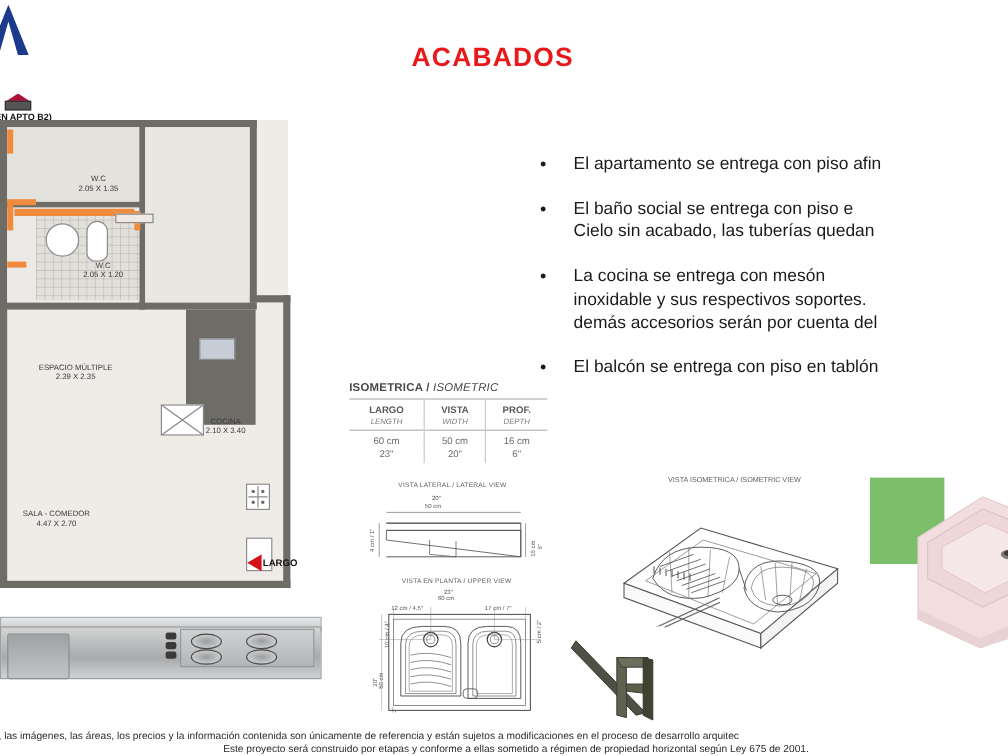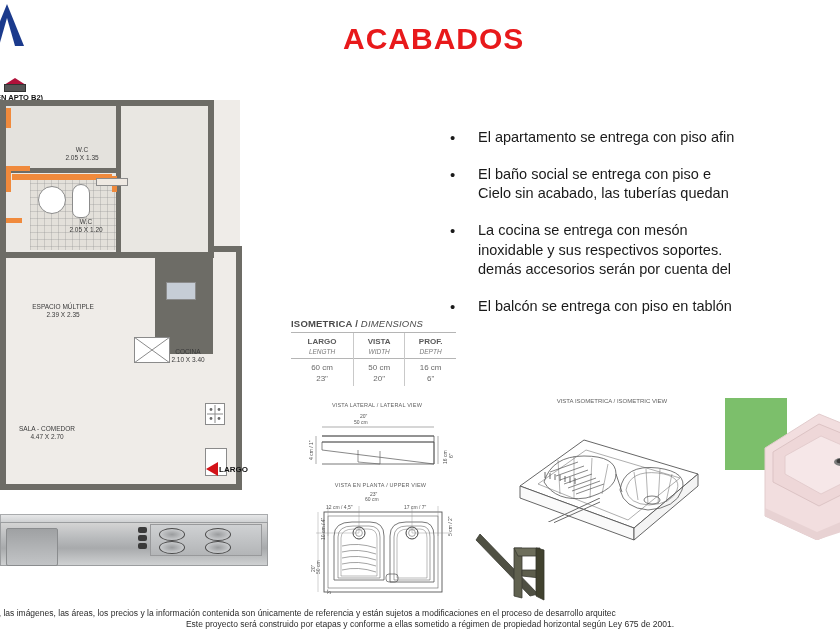"ACABADOS" .title { font-size: 30px -> 22px; top: 22px -> 35px }
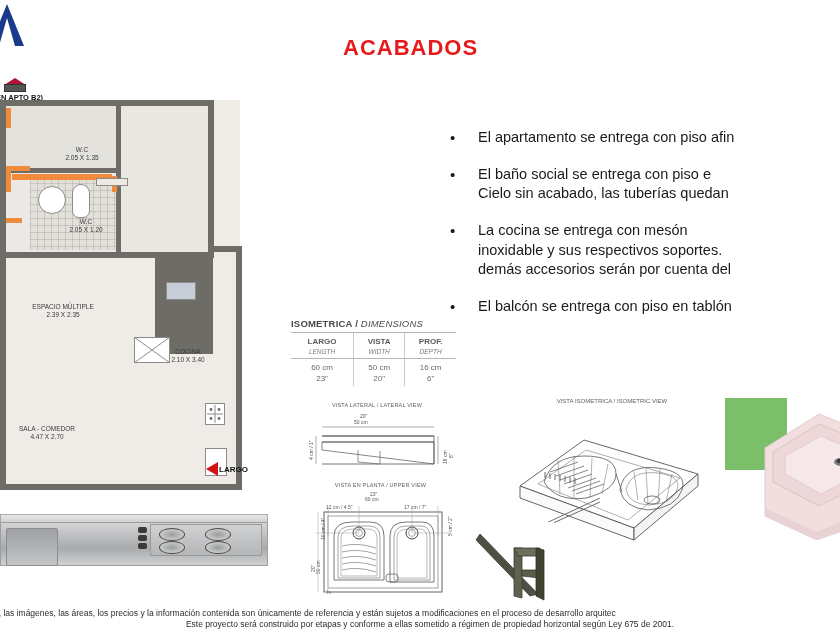"DIMENSIONS" i { text: DIMENSIONS -> ISOMETRIC }
